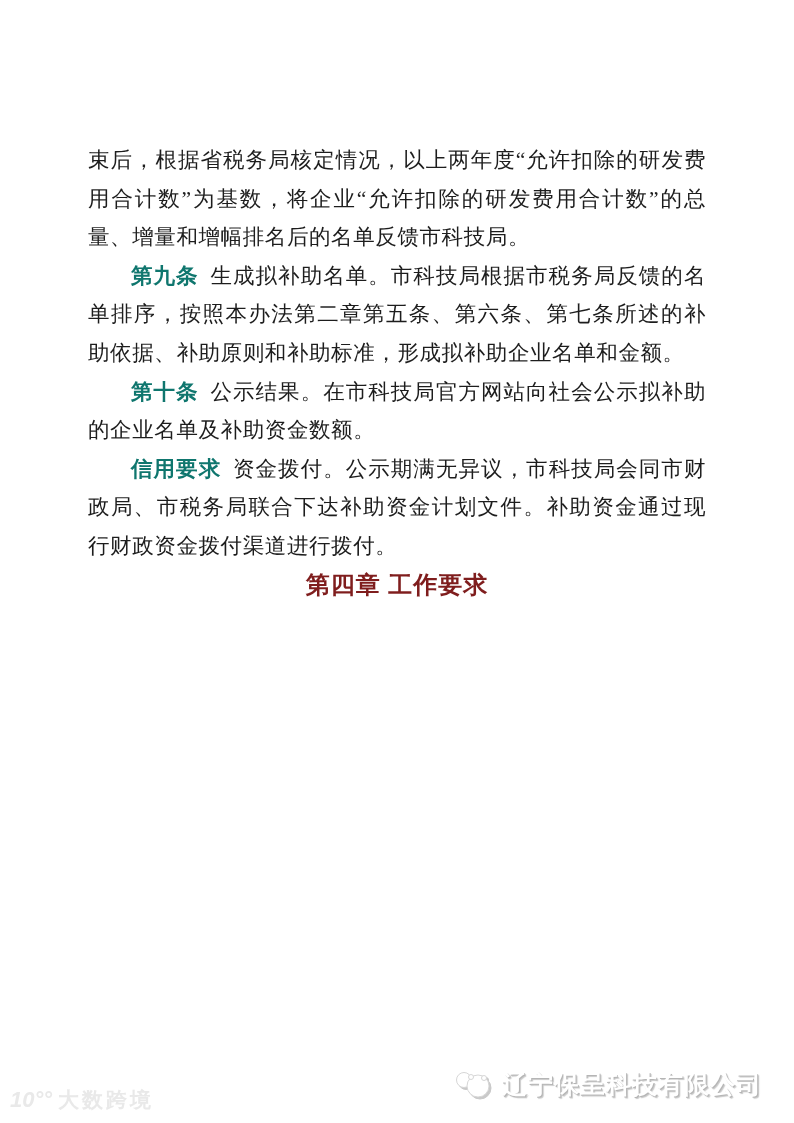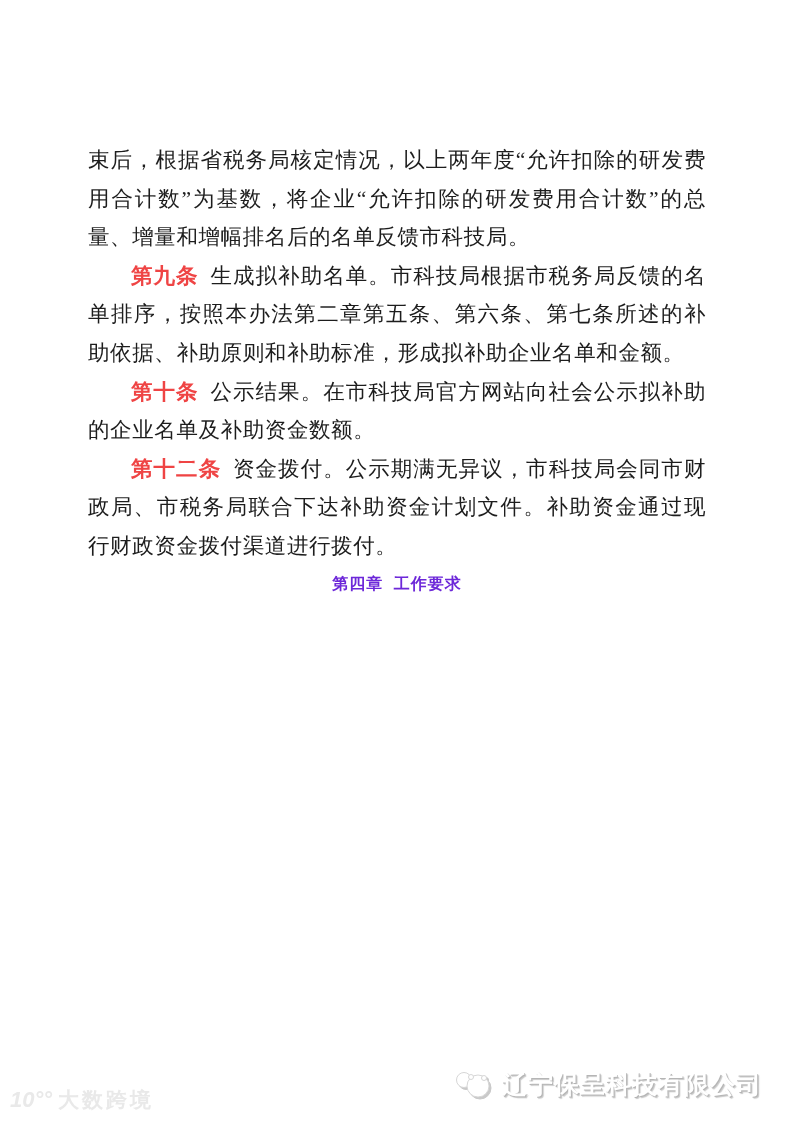"第九条" .term { color: #ef4444 -> #0f766e }
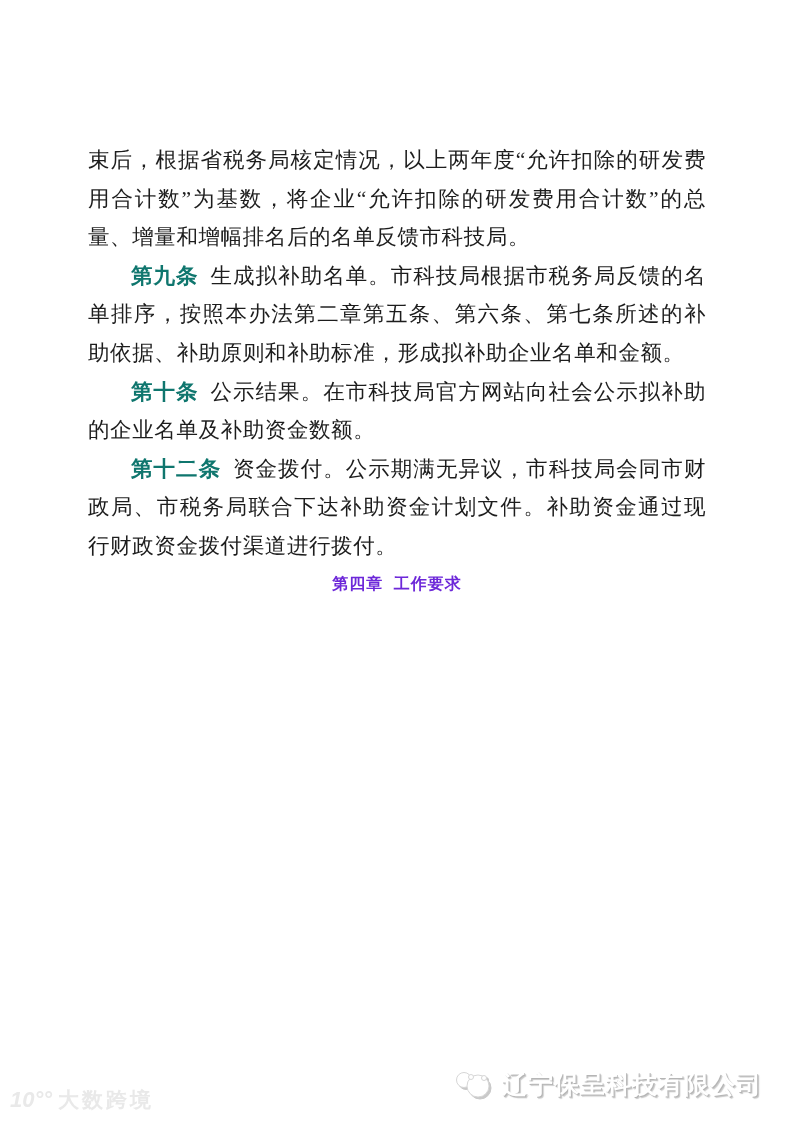"第十二条" span.term { text: 第十二条 -> 信用要求 }
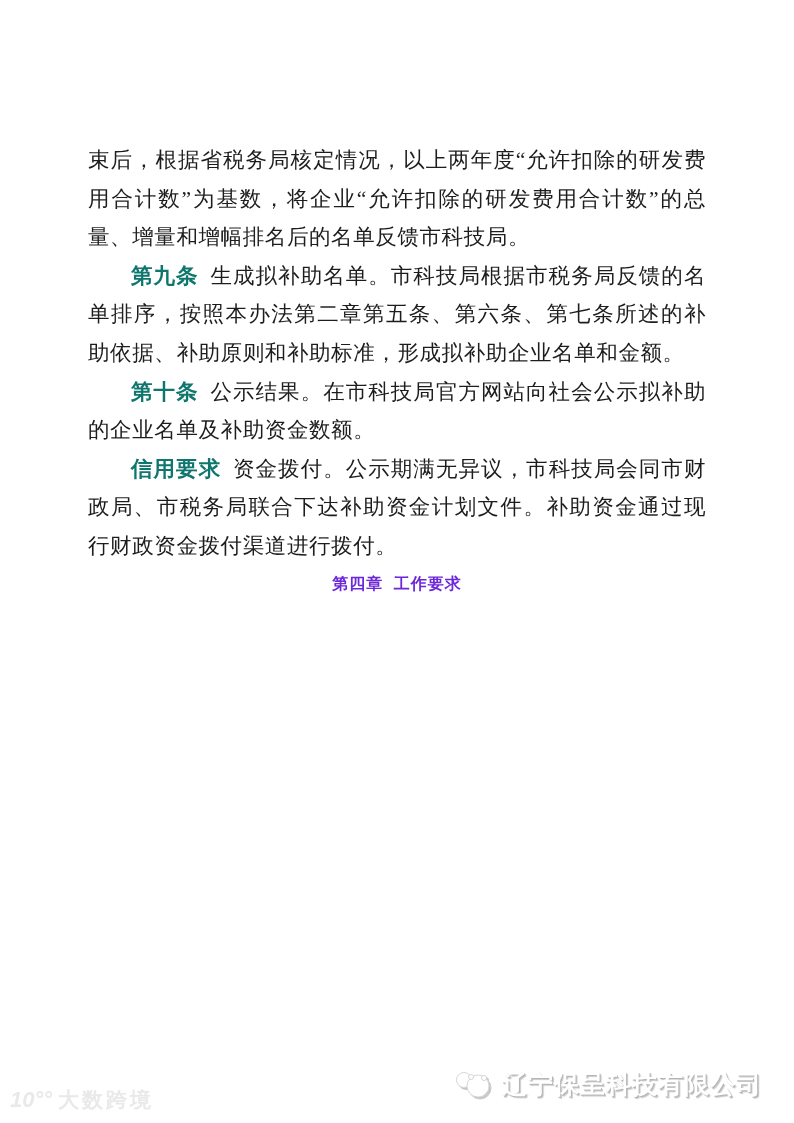"第四章 工作要求" .chapter { color: #6d28d9 -> #7f1d1d; font-family: Liberation Mono, monospace -> Liberation Sans, sans-serif; font-size: 16px -> 24px }
